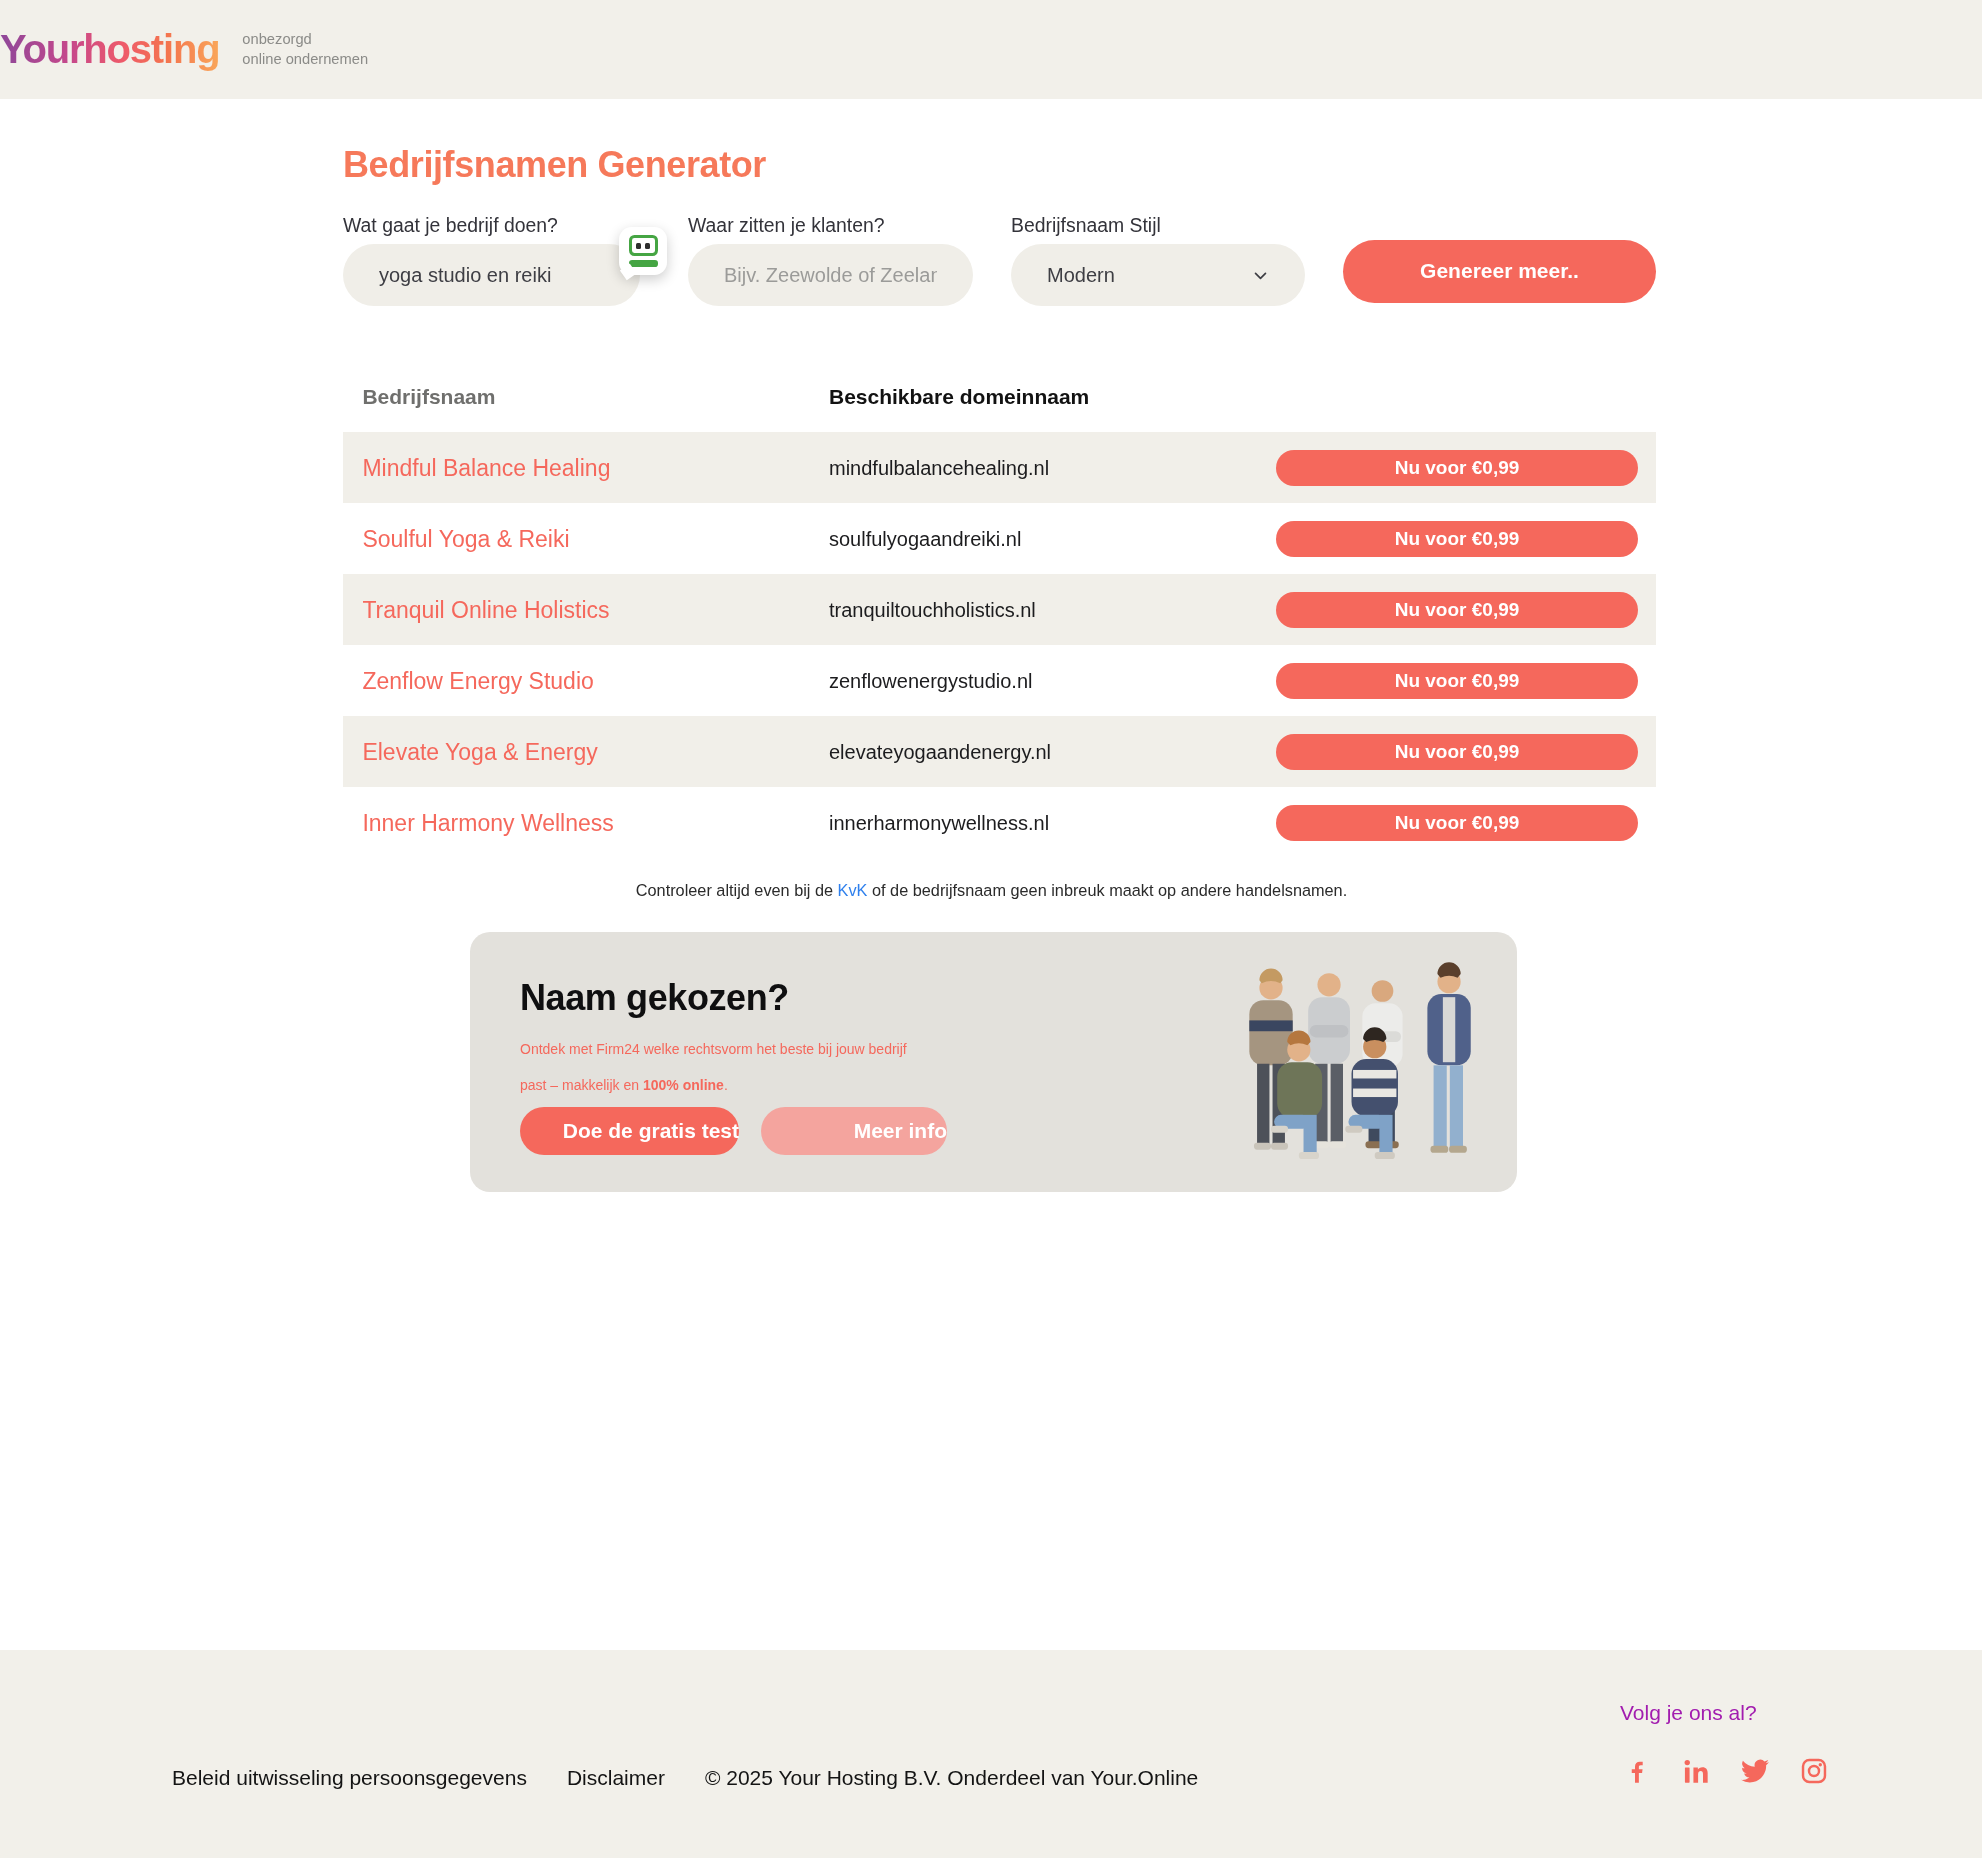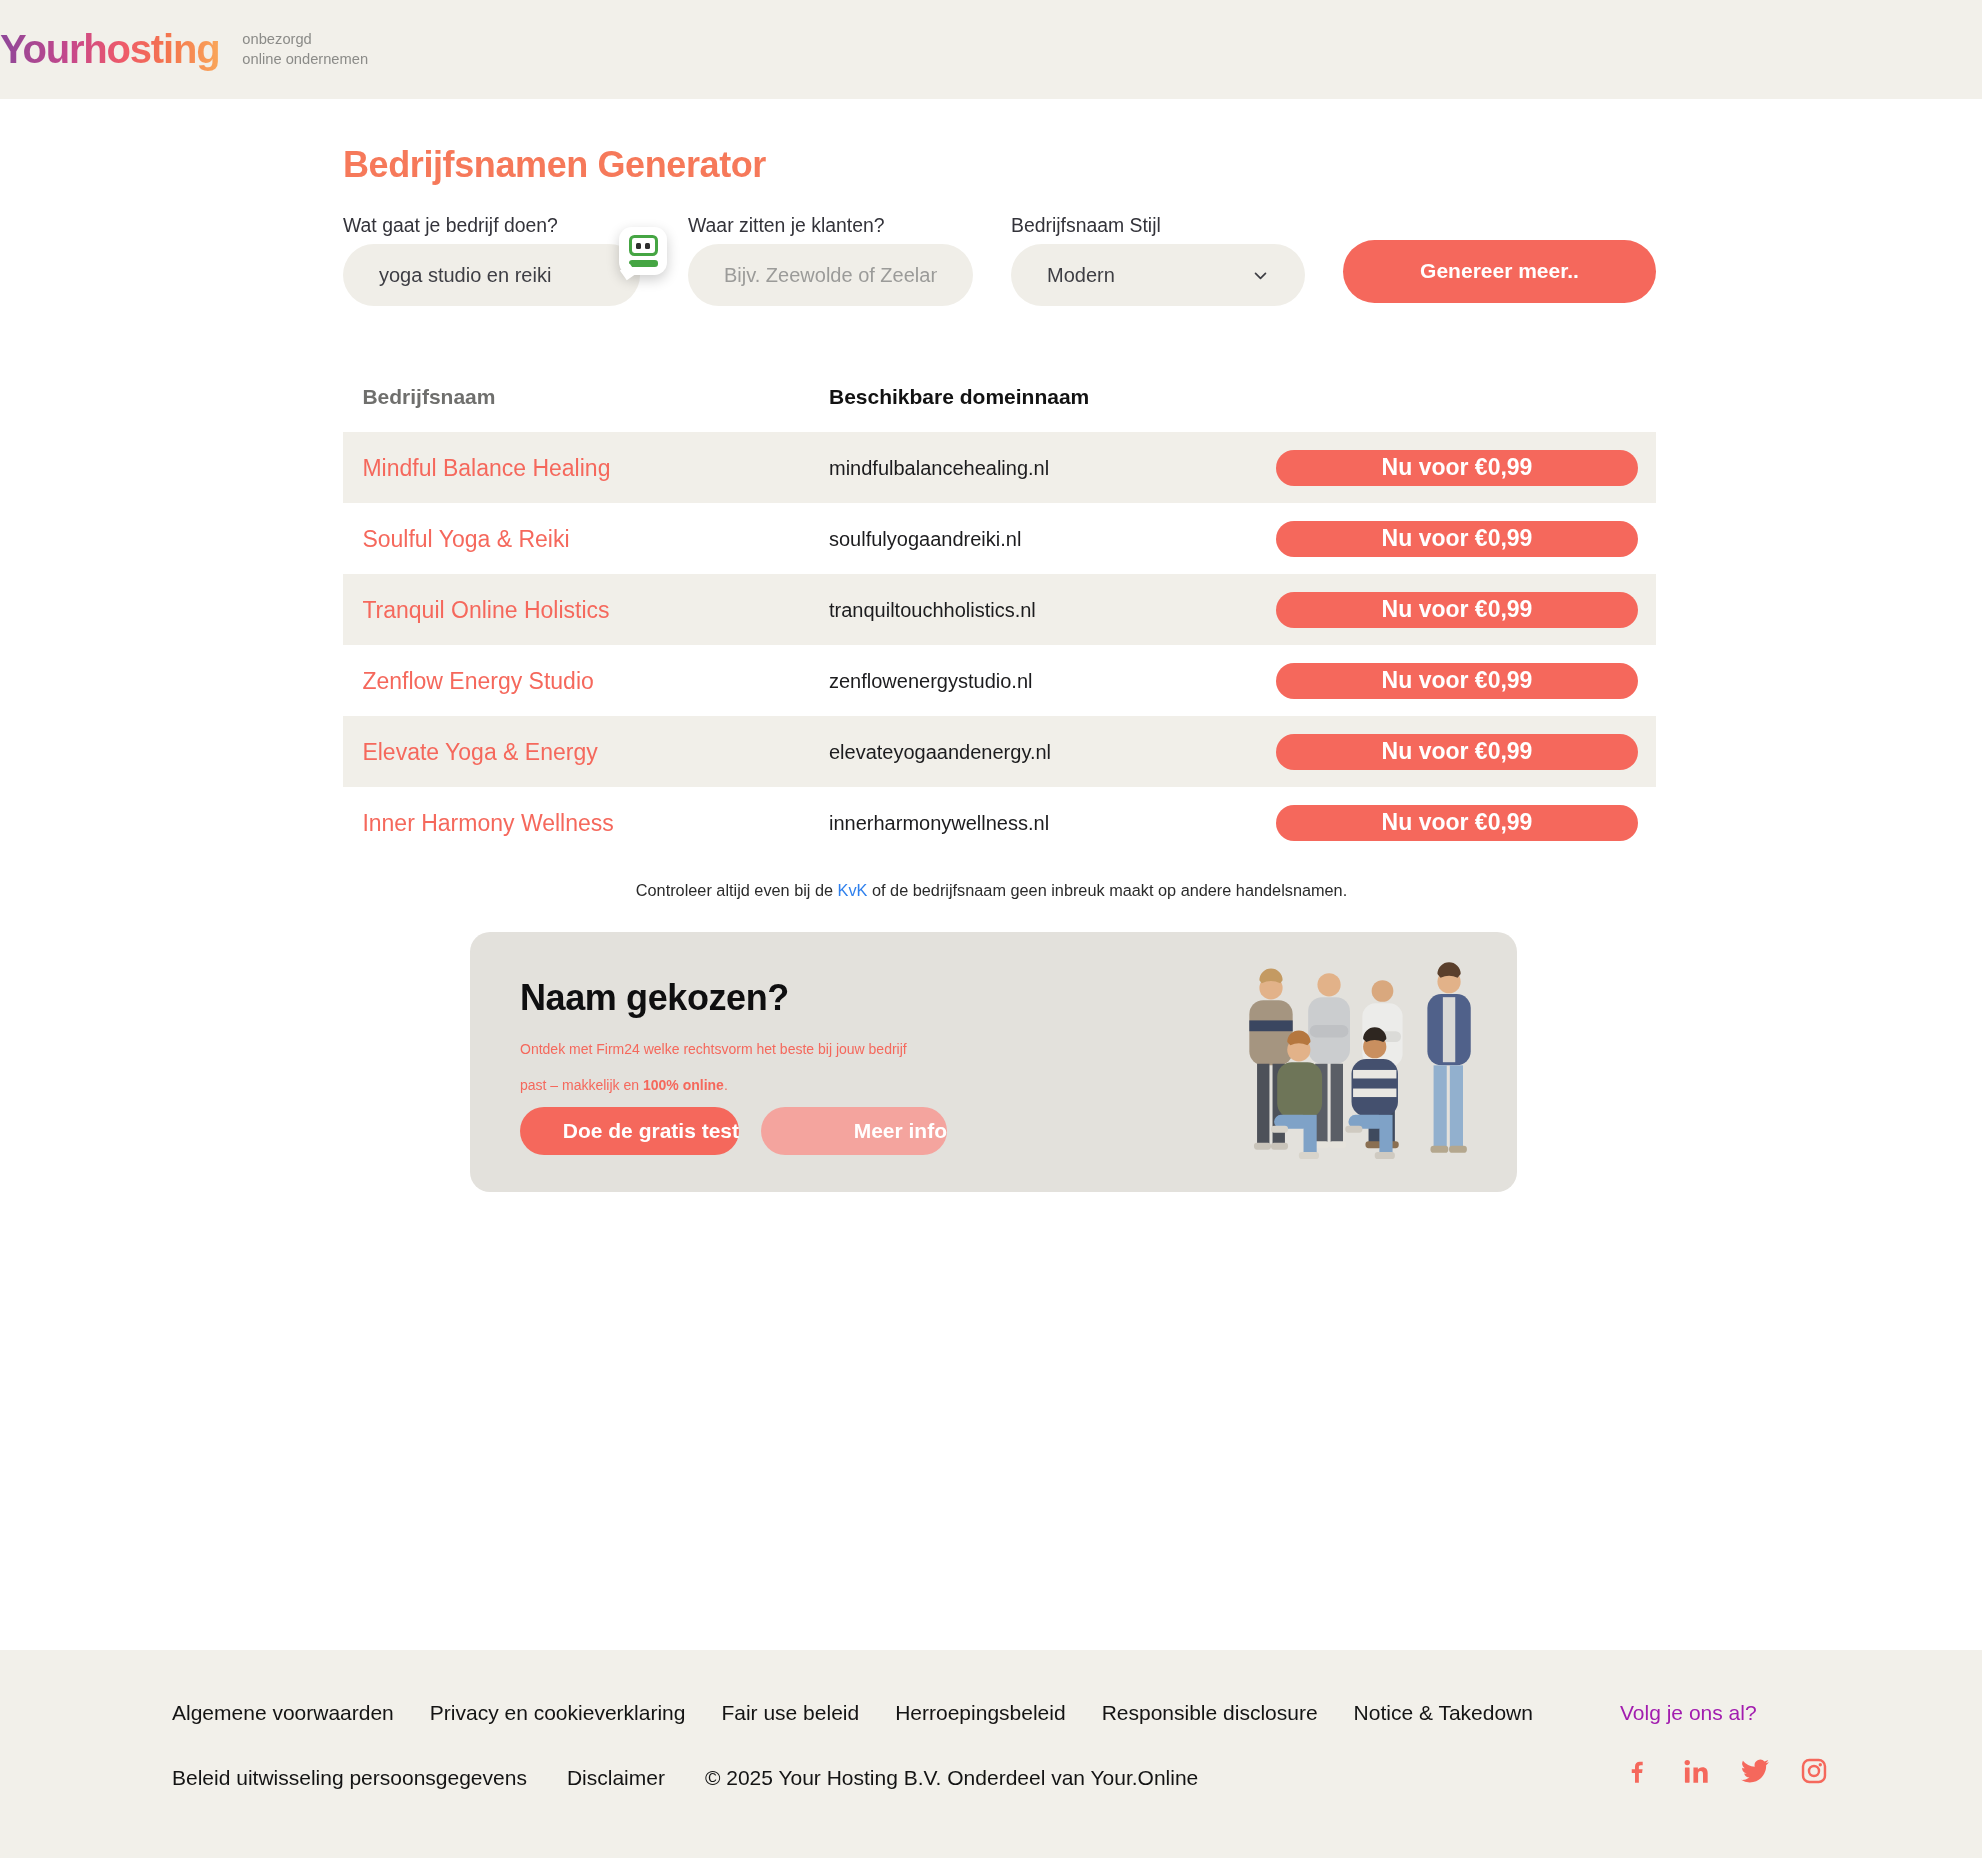"Nu voor €0,99" .row .price { font-size: 23px -> 19px }
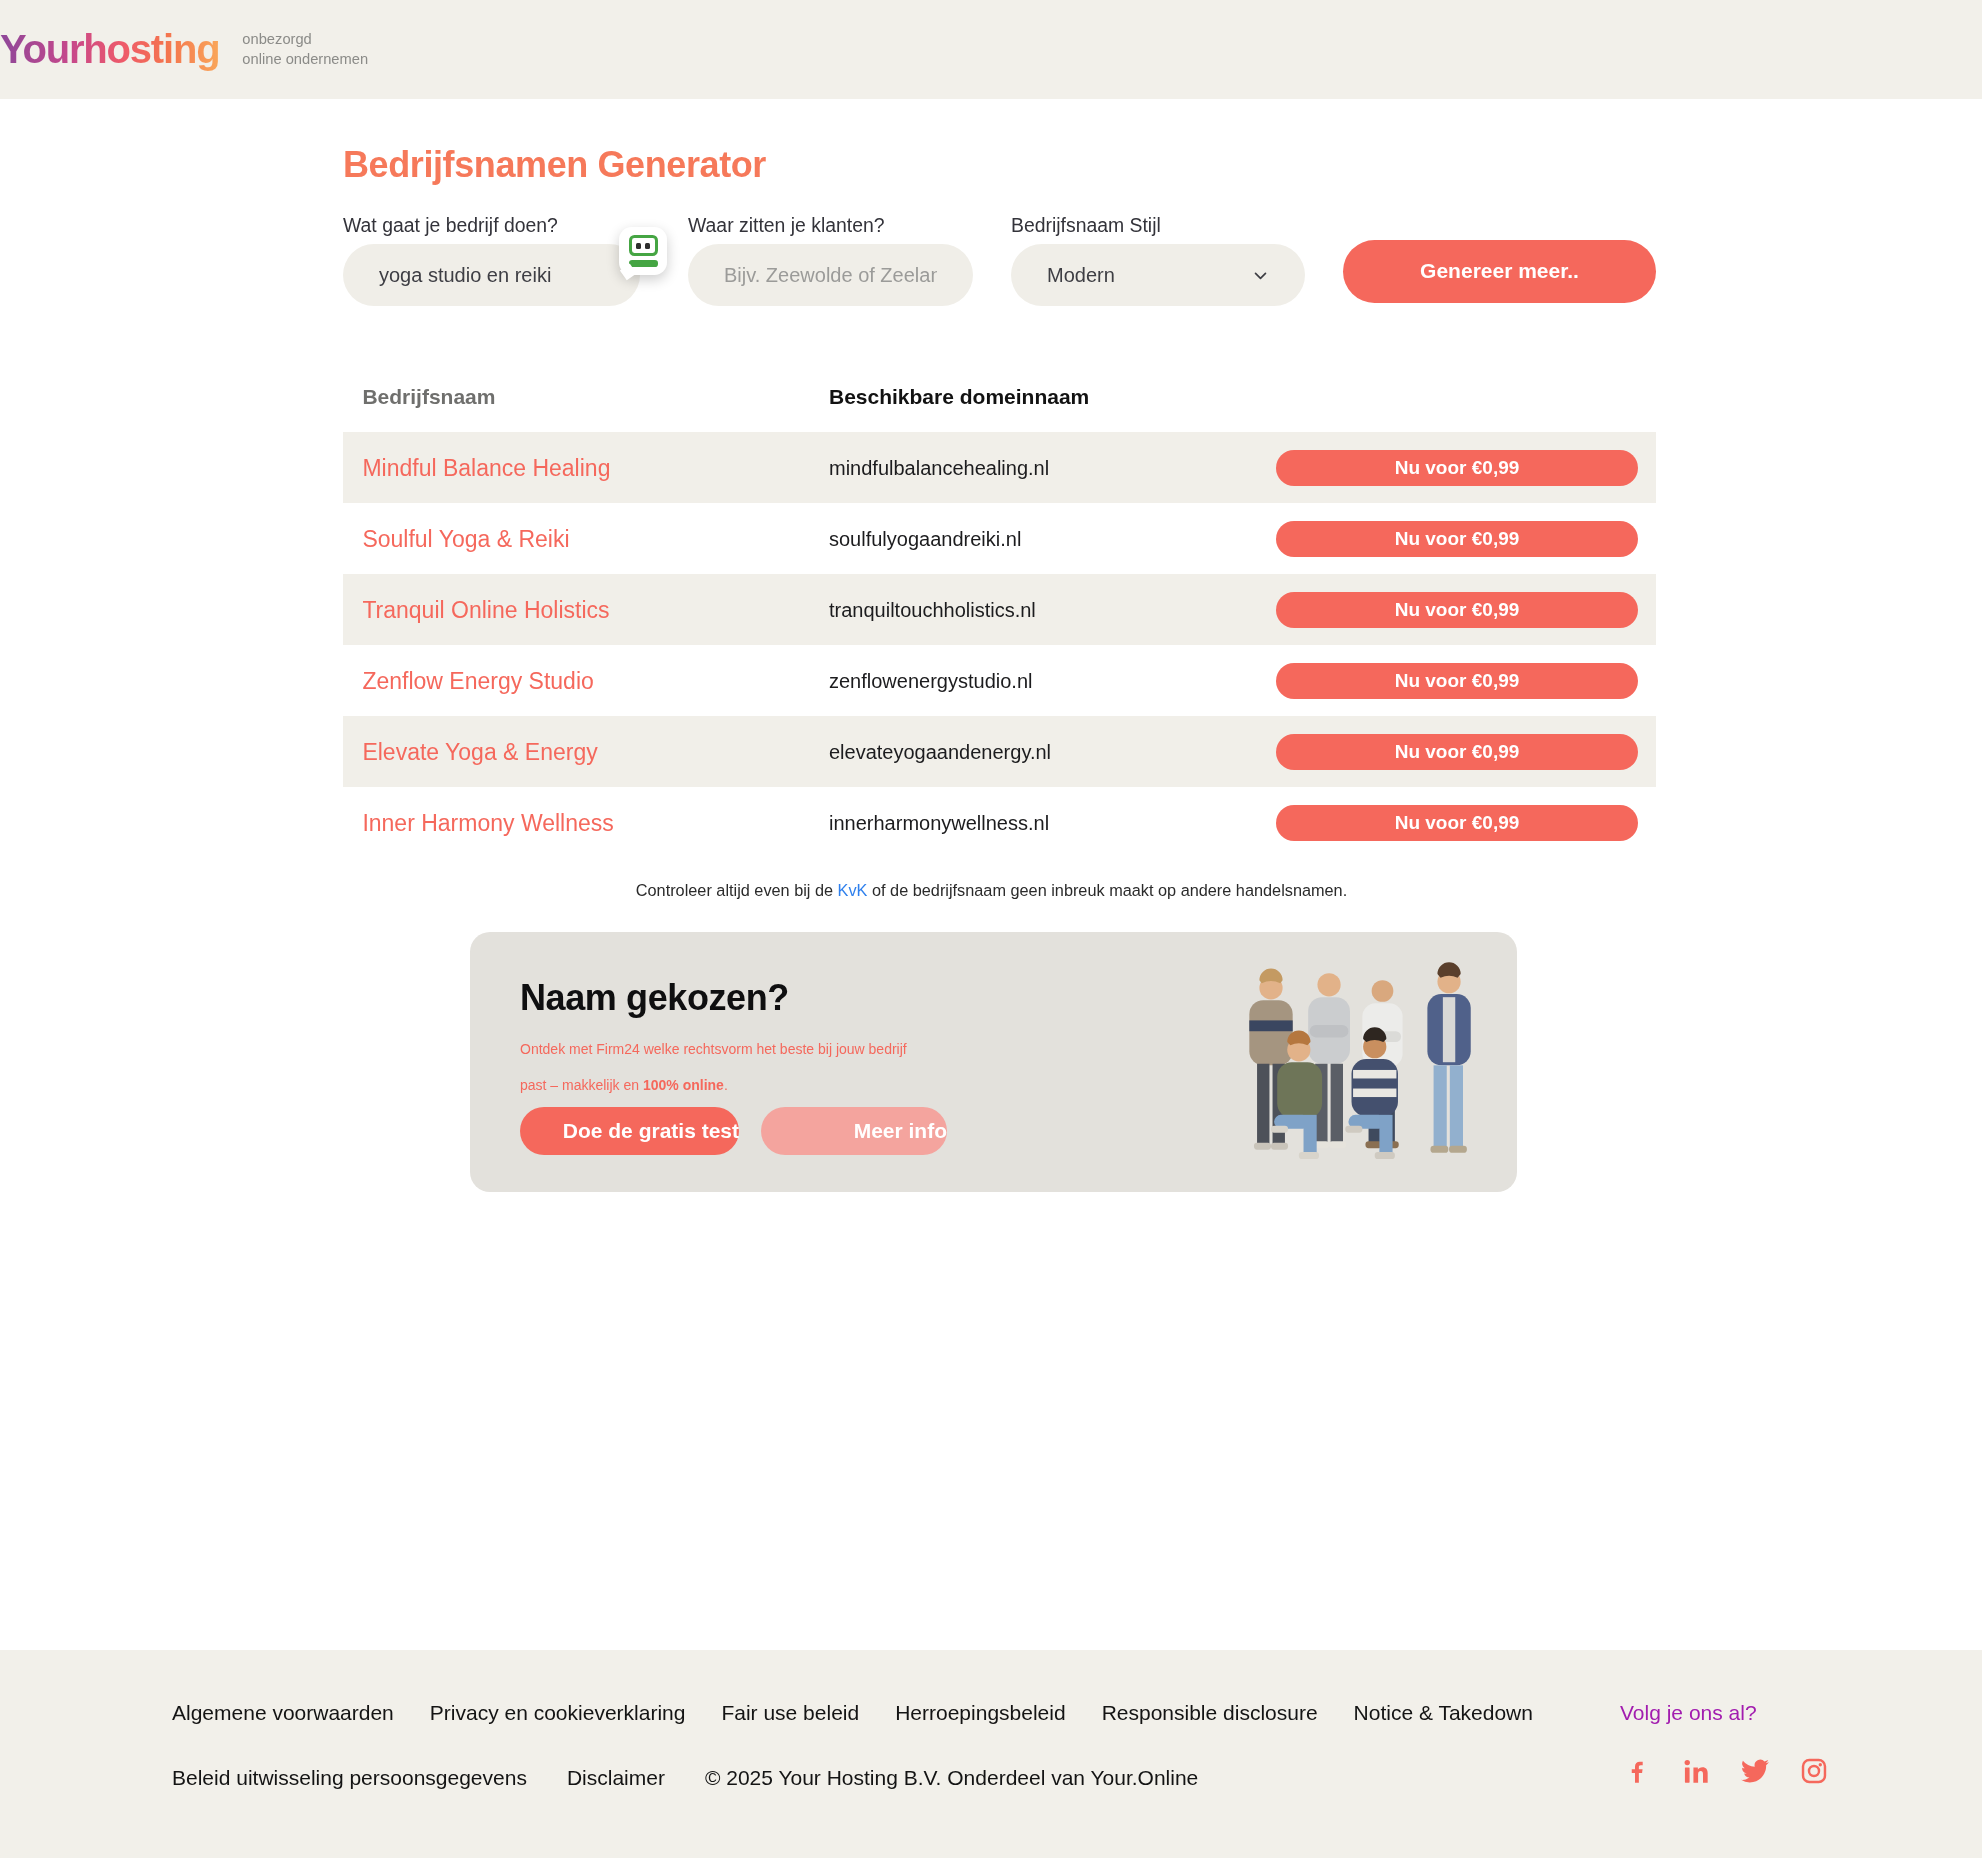"Algemene voorwaarden" nav.foot-links1 { html: <nav> <a>Algemene voorwaarden</a> <a>Privacy en cookieverklaring</a> <a>Fair use beleid</a> <a>Herroepingsbeleid</a> <a>Responsible disclosure</a> <a>Notice &amp; Takedown</a> </nav> -> none }
